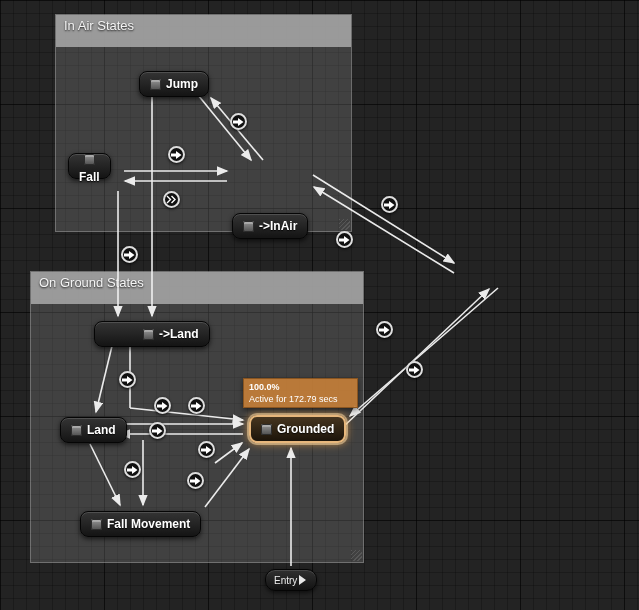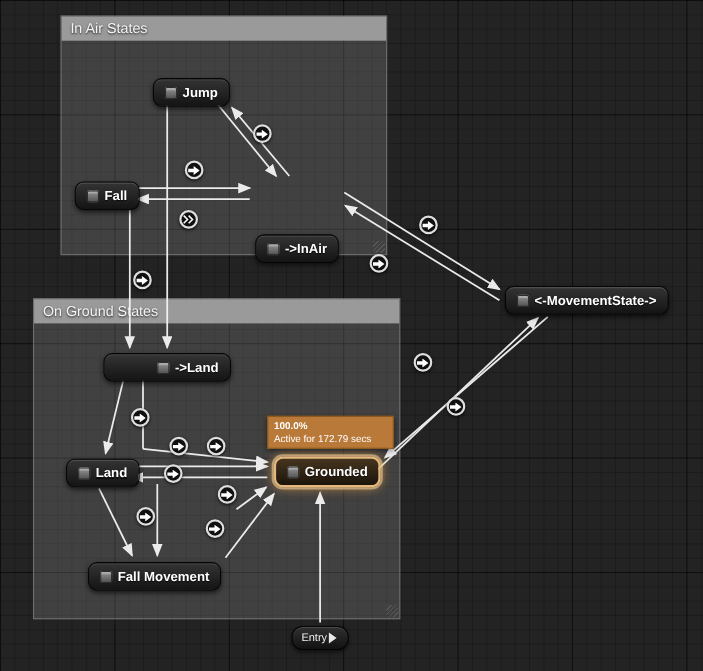"In Air States" .comment-header { height: 22px -> 32px }
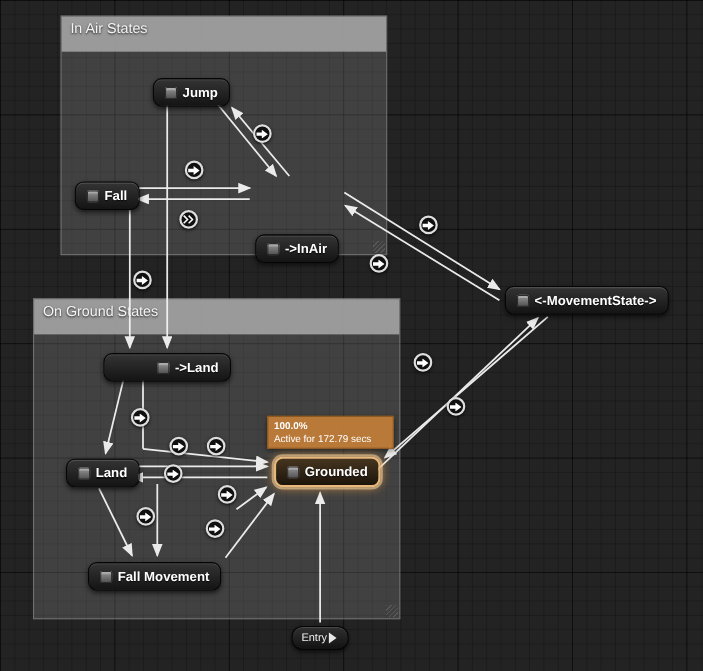"Fall" div.node { flex-direction: none -> column; top: 165px -> 153px }
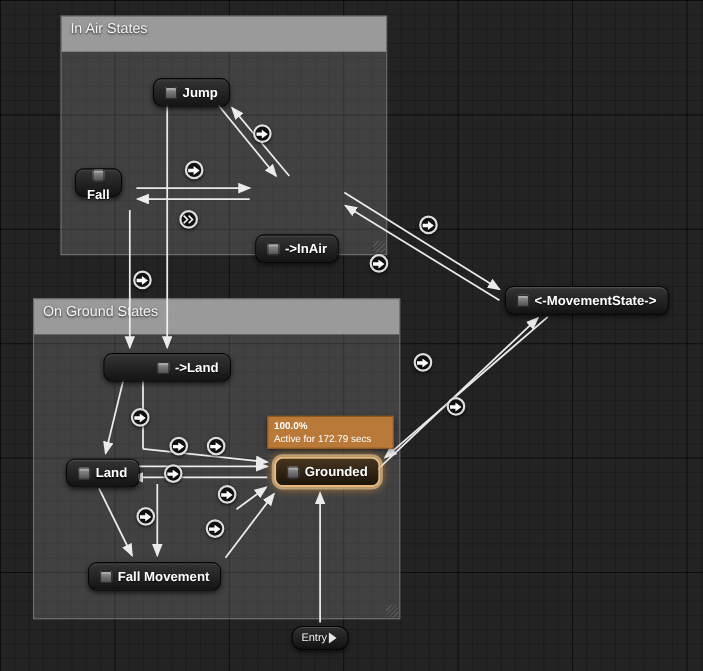"<-MovementState->" div.node { html: <div> <span></span> <span>&lt;-MovementState-&gt;</span> </div> -> none }
